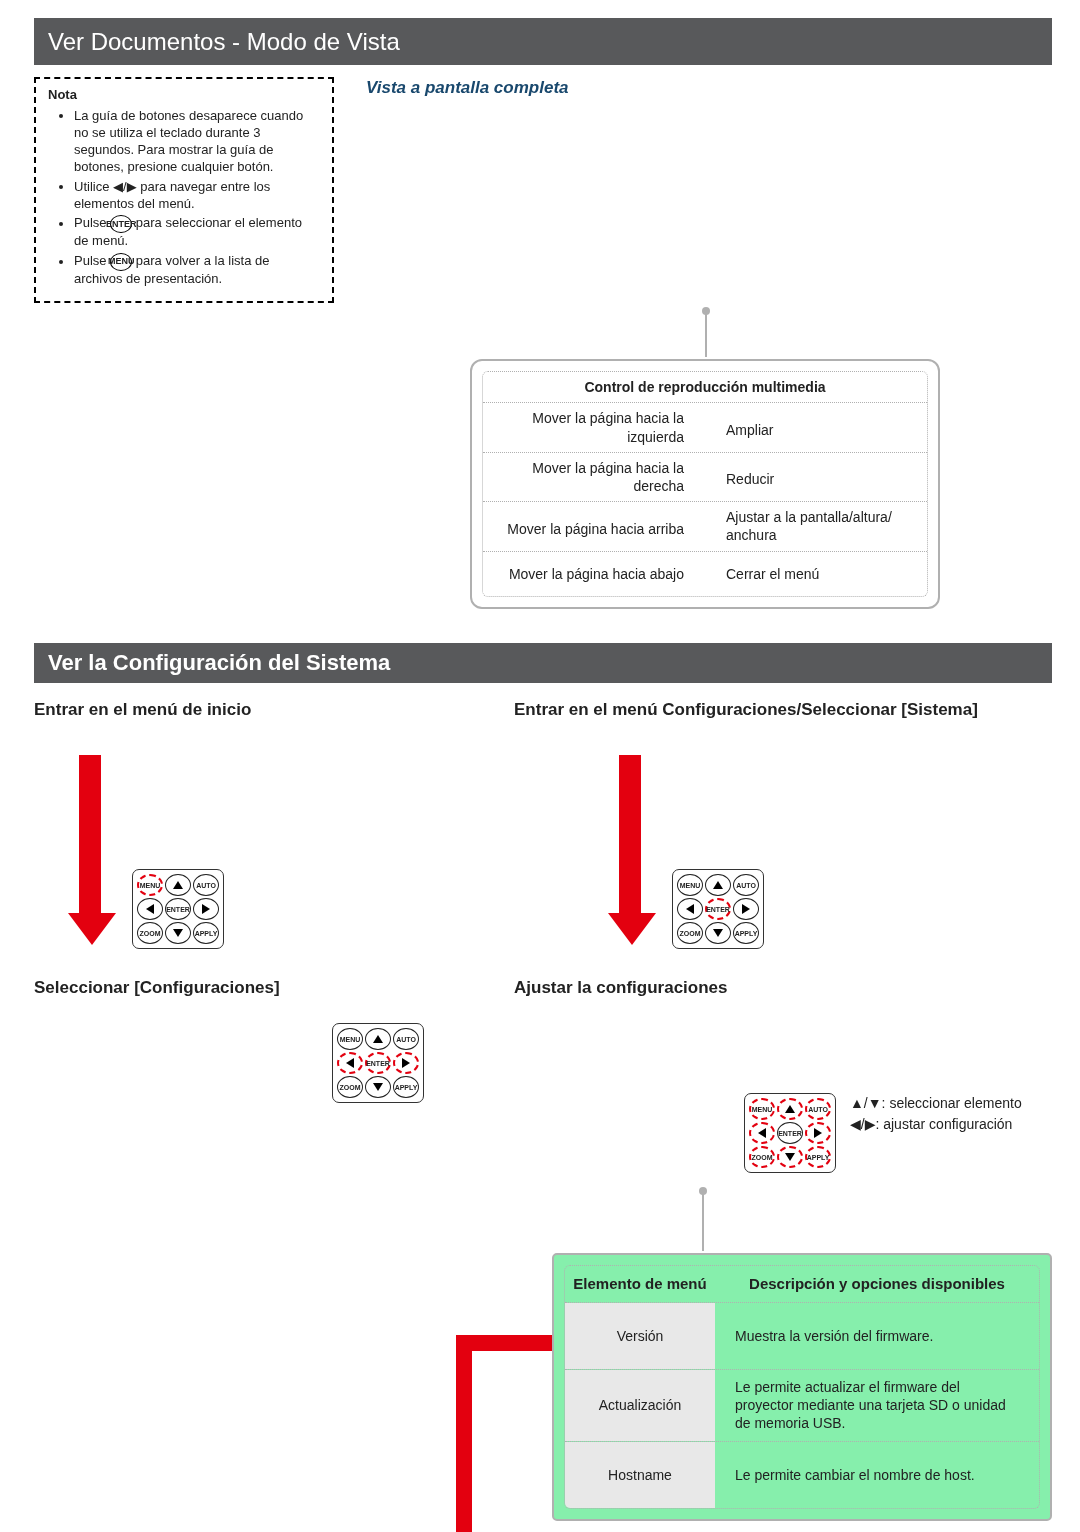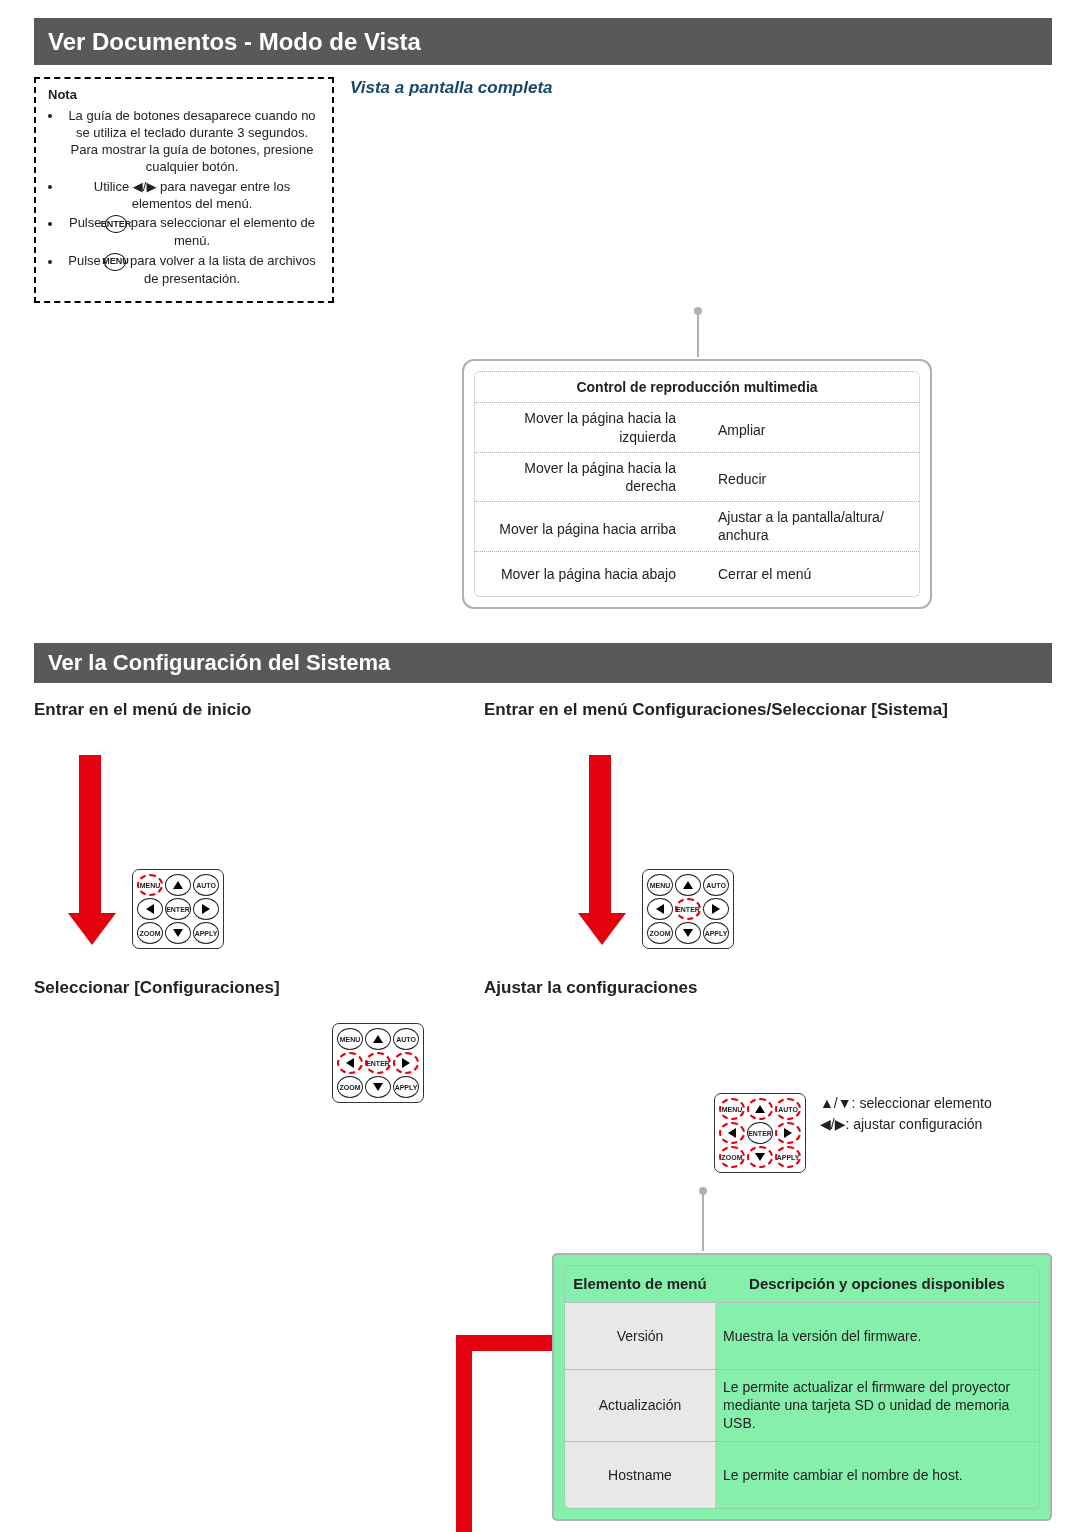"Ver Documentos - Modo de" .h1bar { font-weight: bold -> normal }
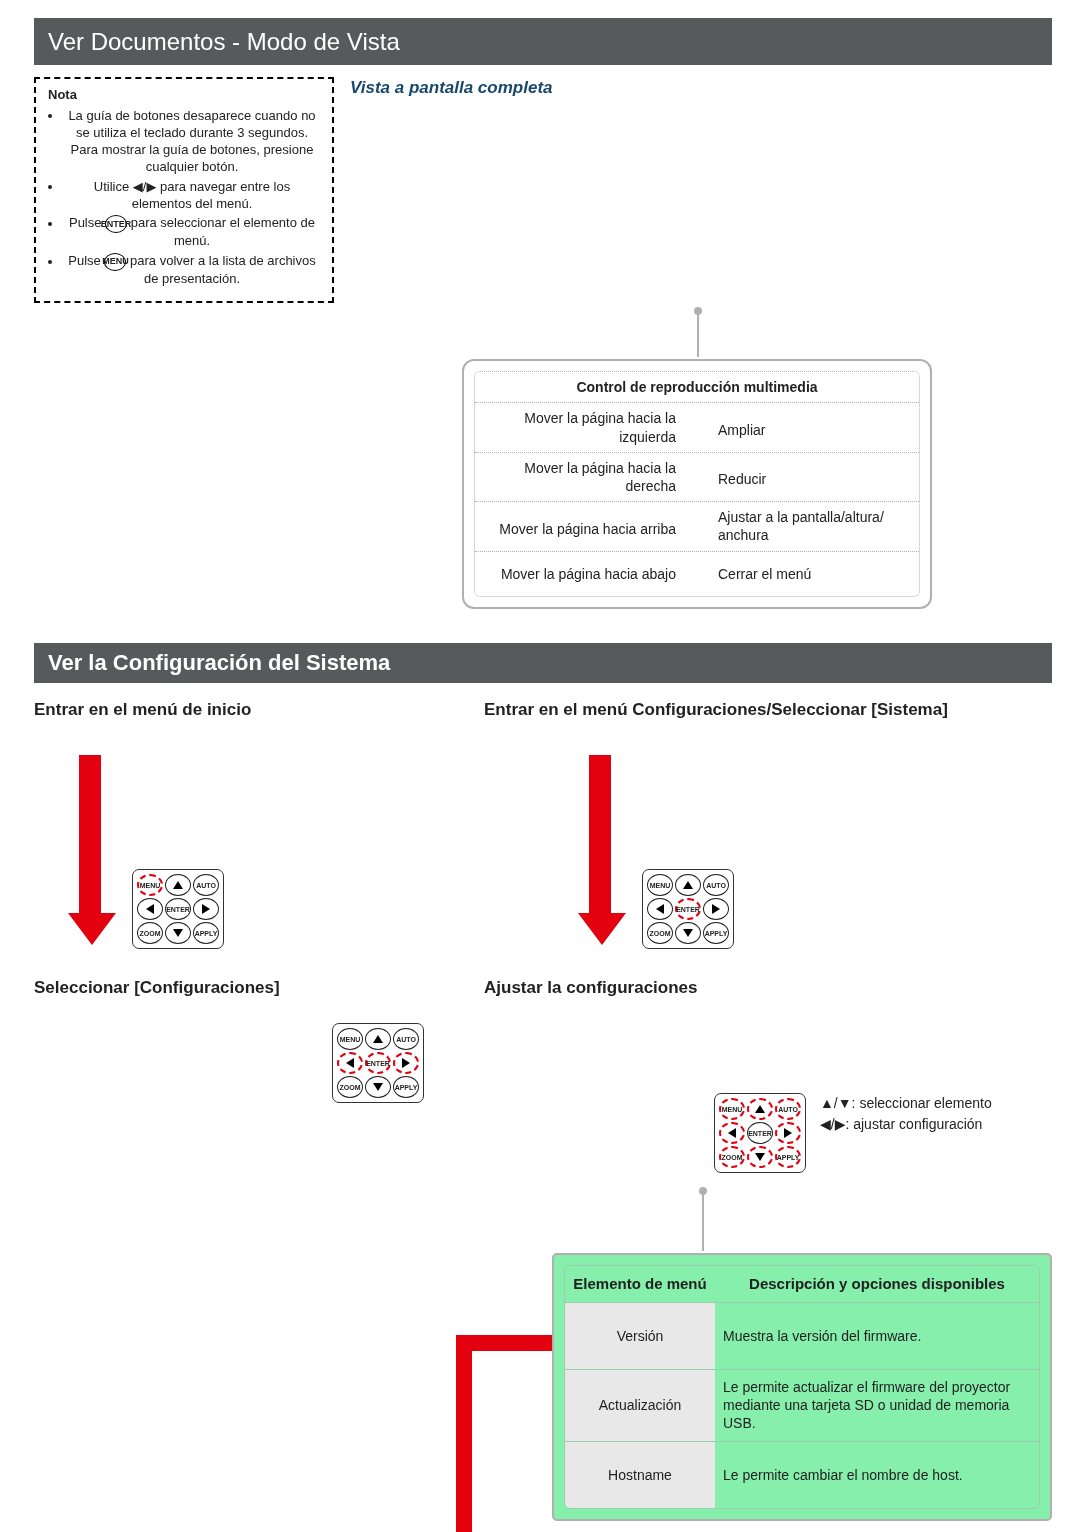"Nota" .top-row { gap: 8px -> 24px }
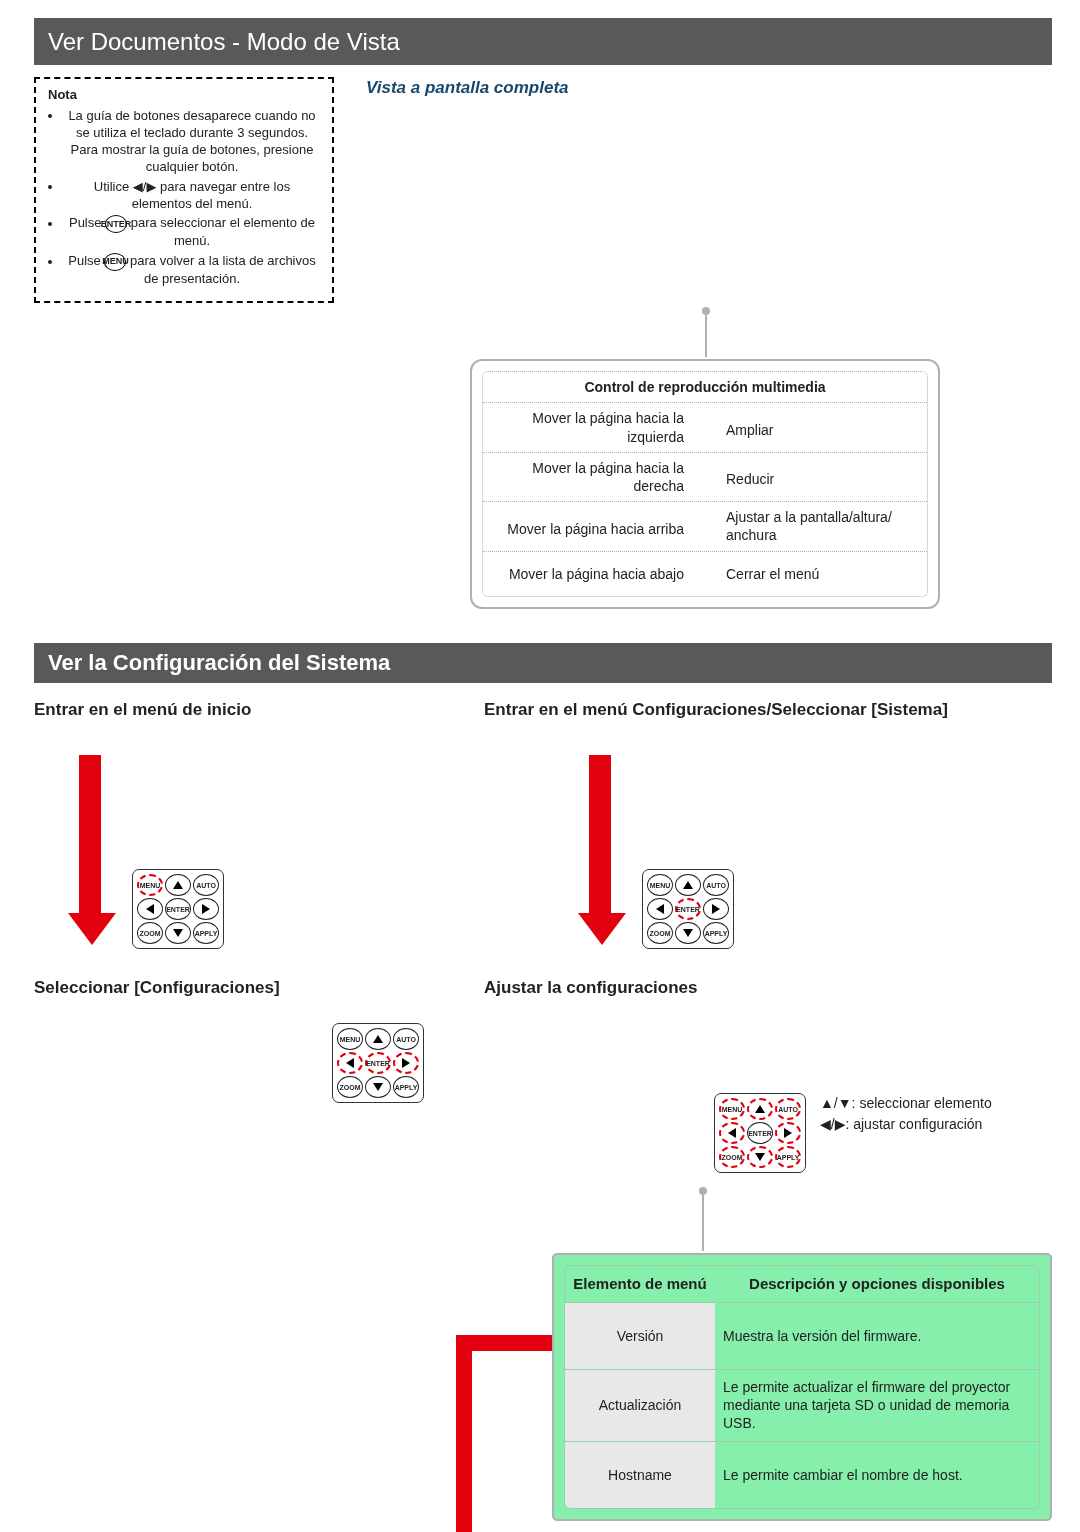"La guía de botones desaparece" .nota li { margin: 3px 1px -> 3px 12px; text-align: center -> none }
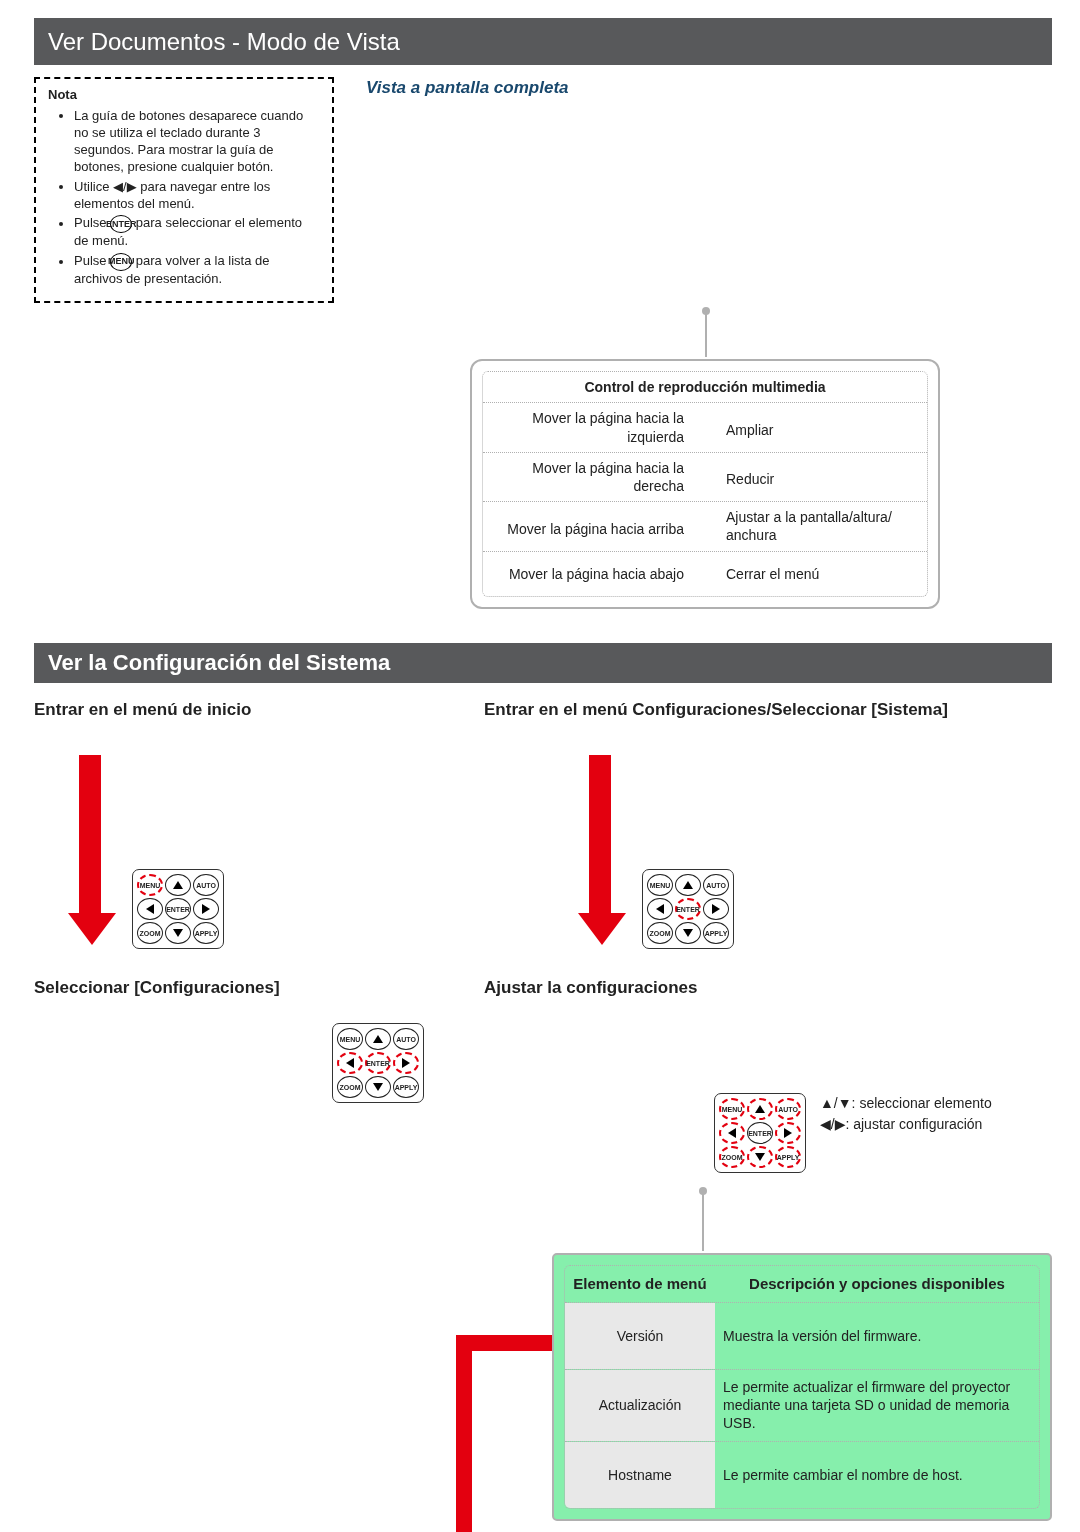"Entrar en el menú de" .cols { gap: none -> 30px }
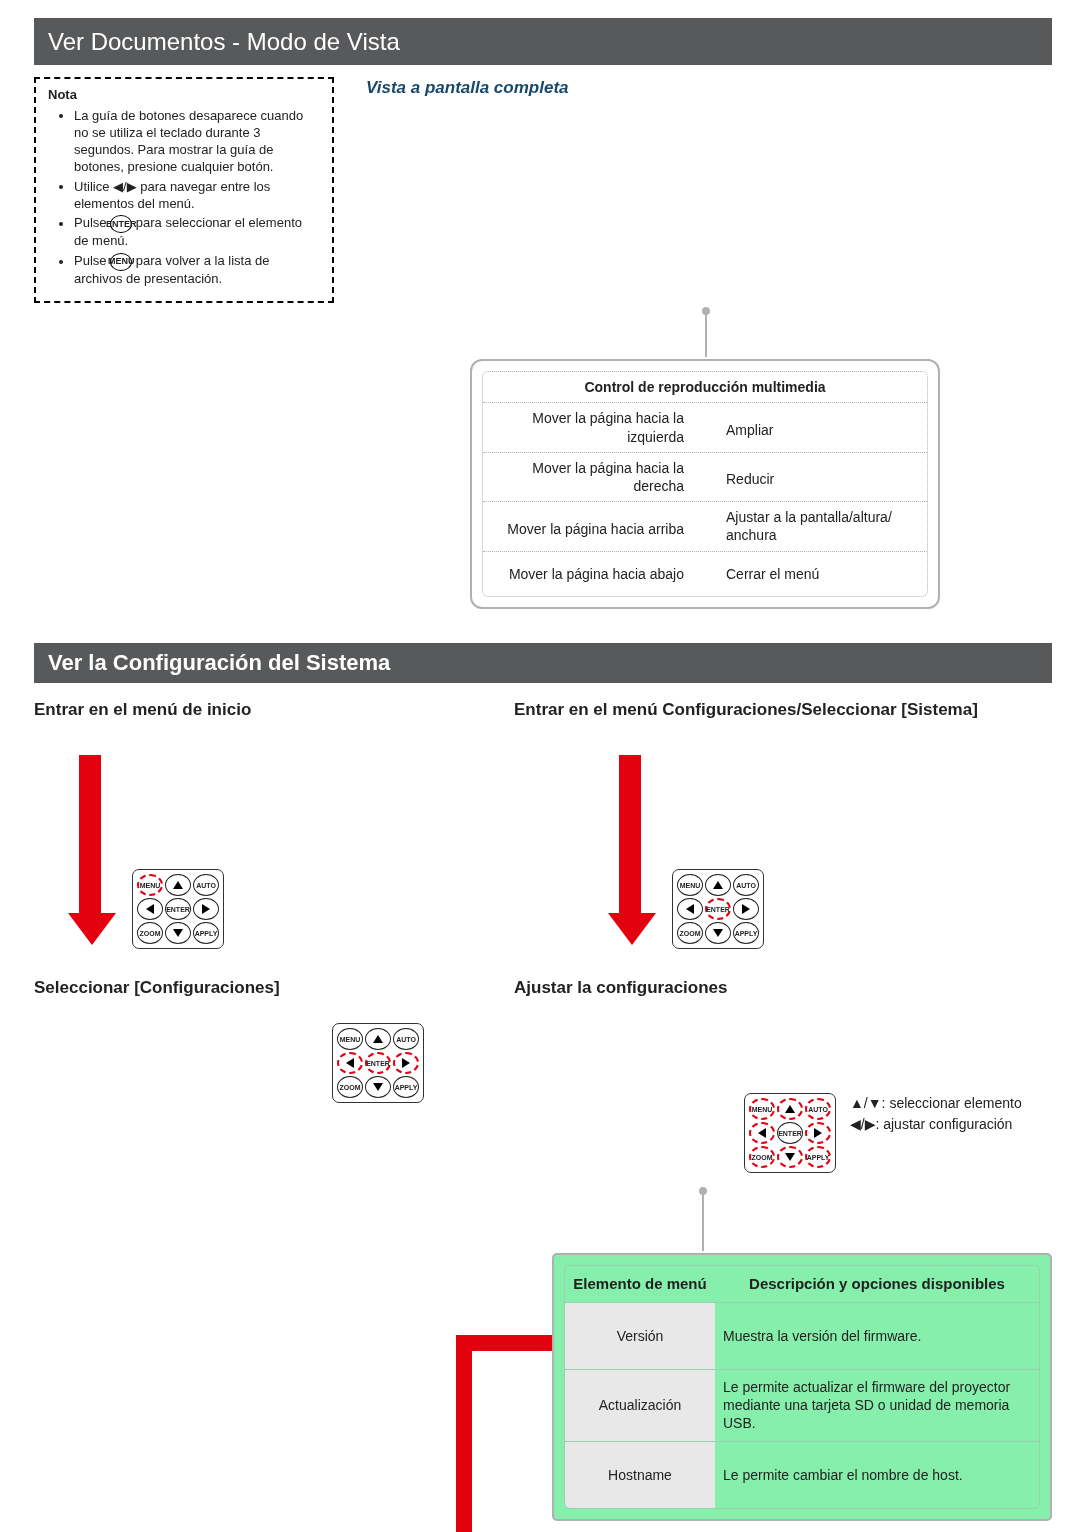"Muestra la versión del firmware." .st-row .c2 { padding: 8px 8px -> 8px 20px }
